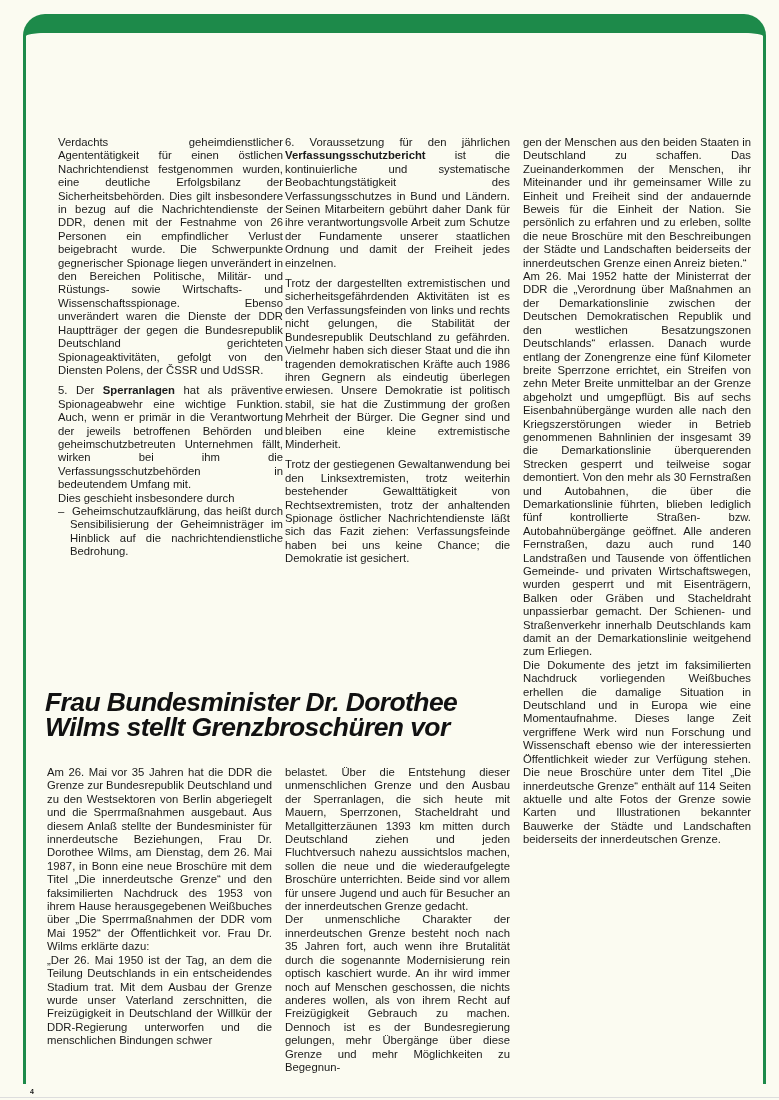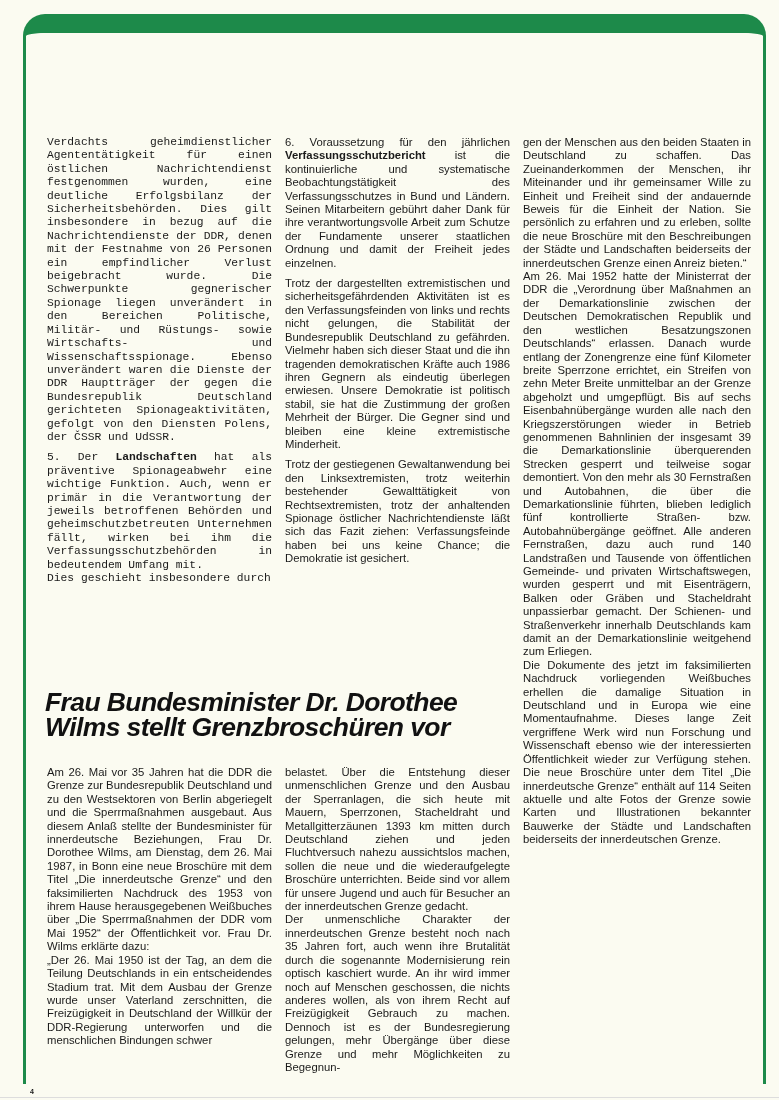"Verdachts geheimdienstlicher" .c1 { font-family: Liberation Mono, monospace -> none; left: 47px -> 58px }
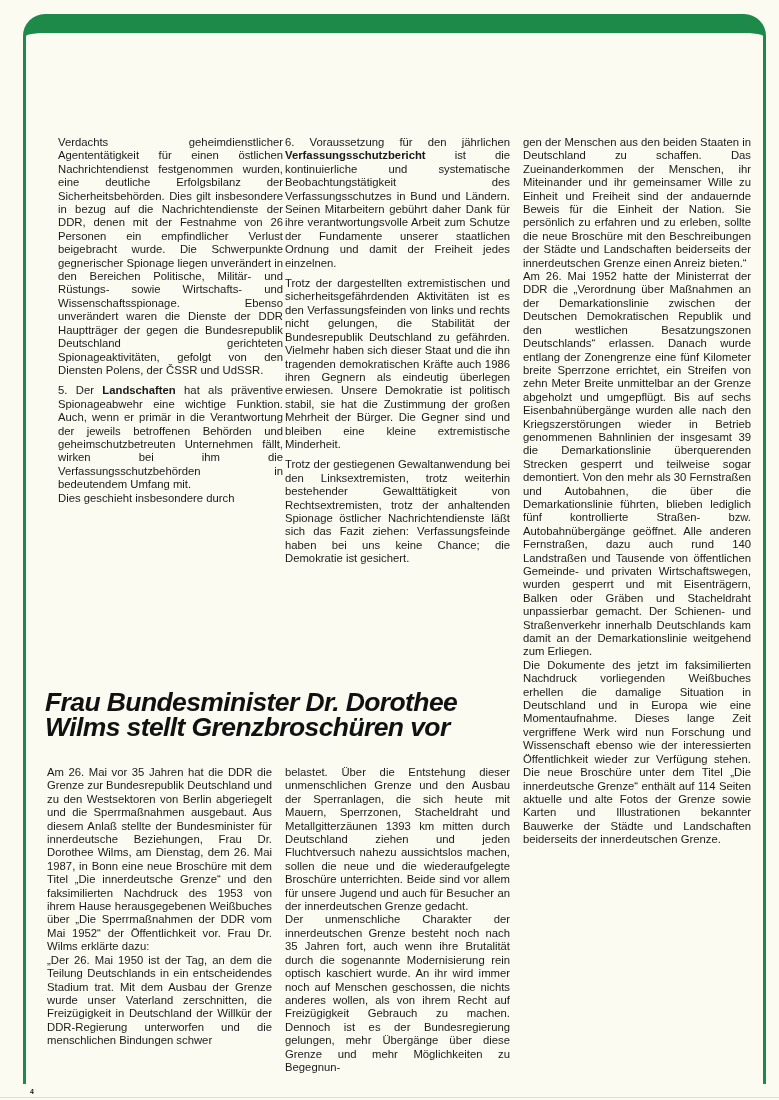"Landschaften" b { text: Landschaften -> Sperranlagen }
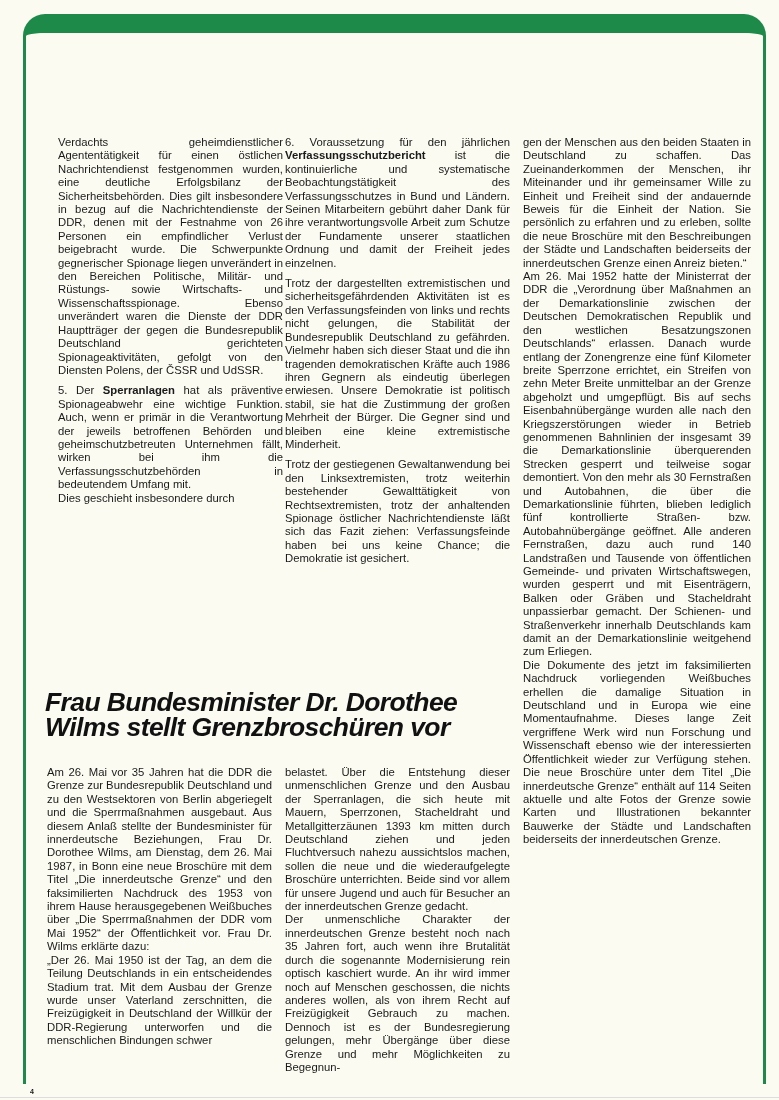"Geheimschutzaufklärung, das heißt durch" li { html: none -> <li>Geheimschutzaufklärung, das heißt durch Sensibilisierung der Geheimnisträger im Hinblick auf die nachrichtendienstliche Bedrohung.</li> }
